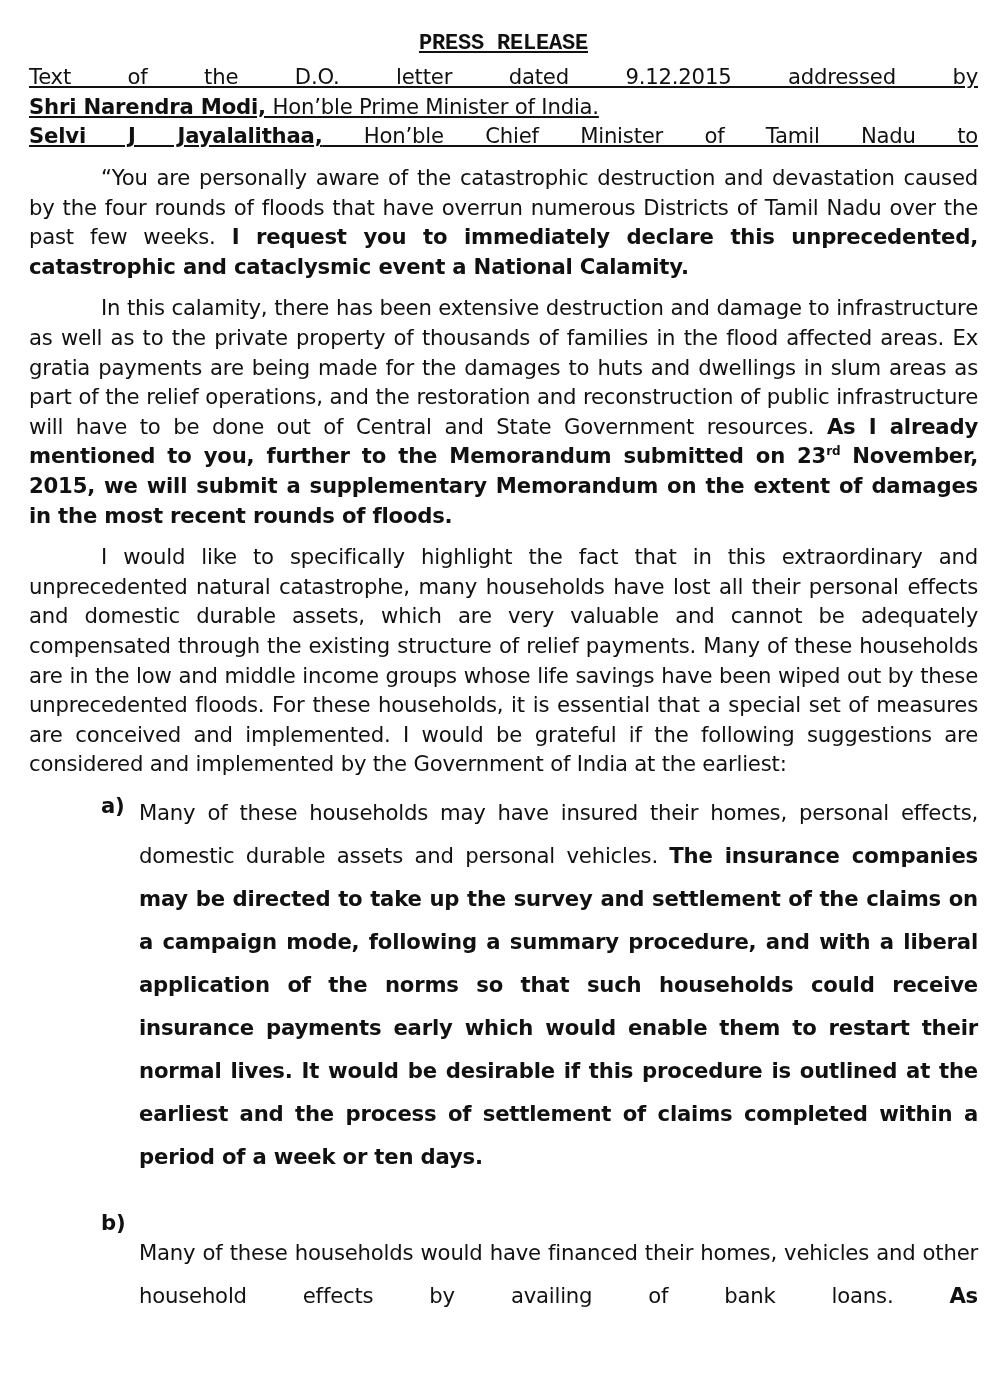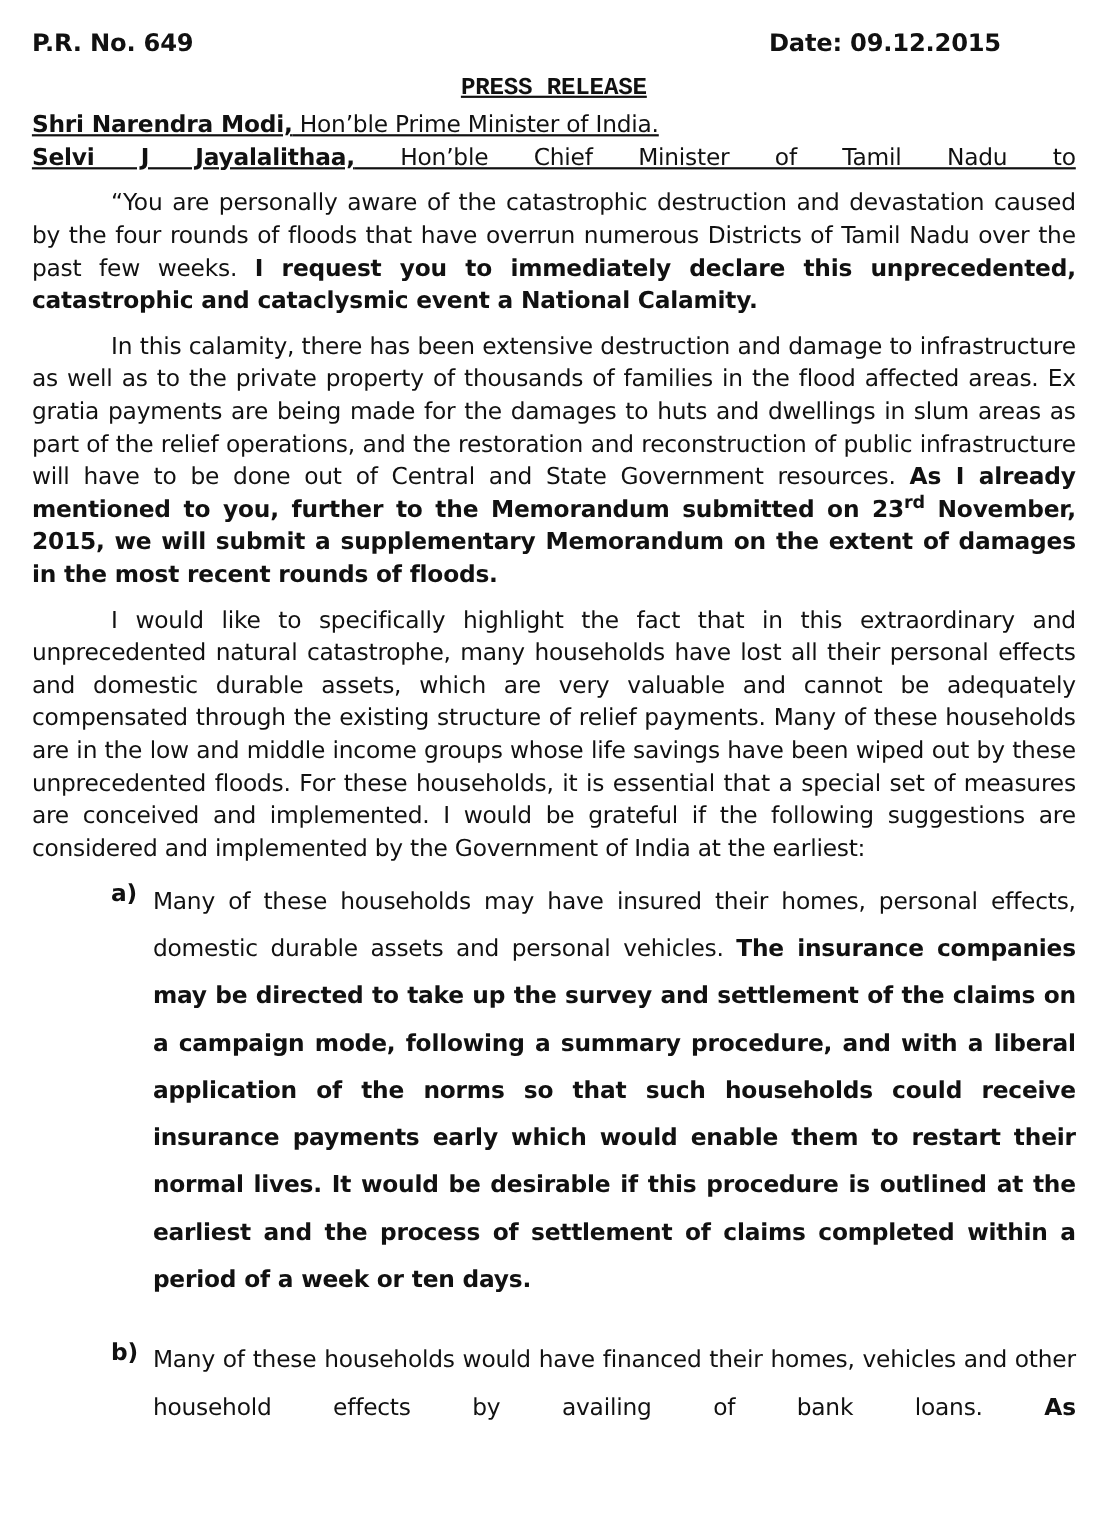"P.R. No. 649" div.hdr { html: <div> <span>P.R. No. 649</span> <span>Date: 09.12.2015</span> </div> -> none }
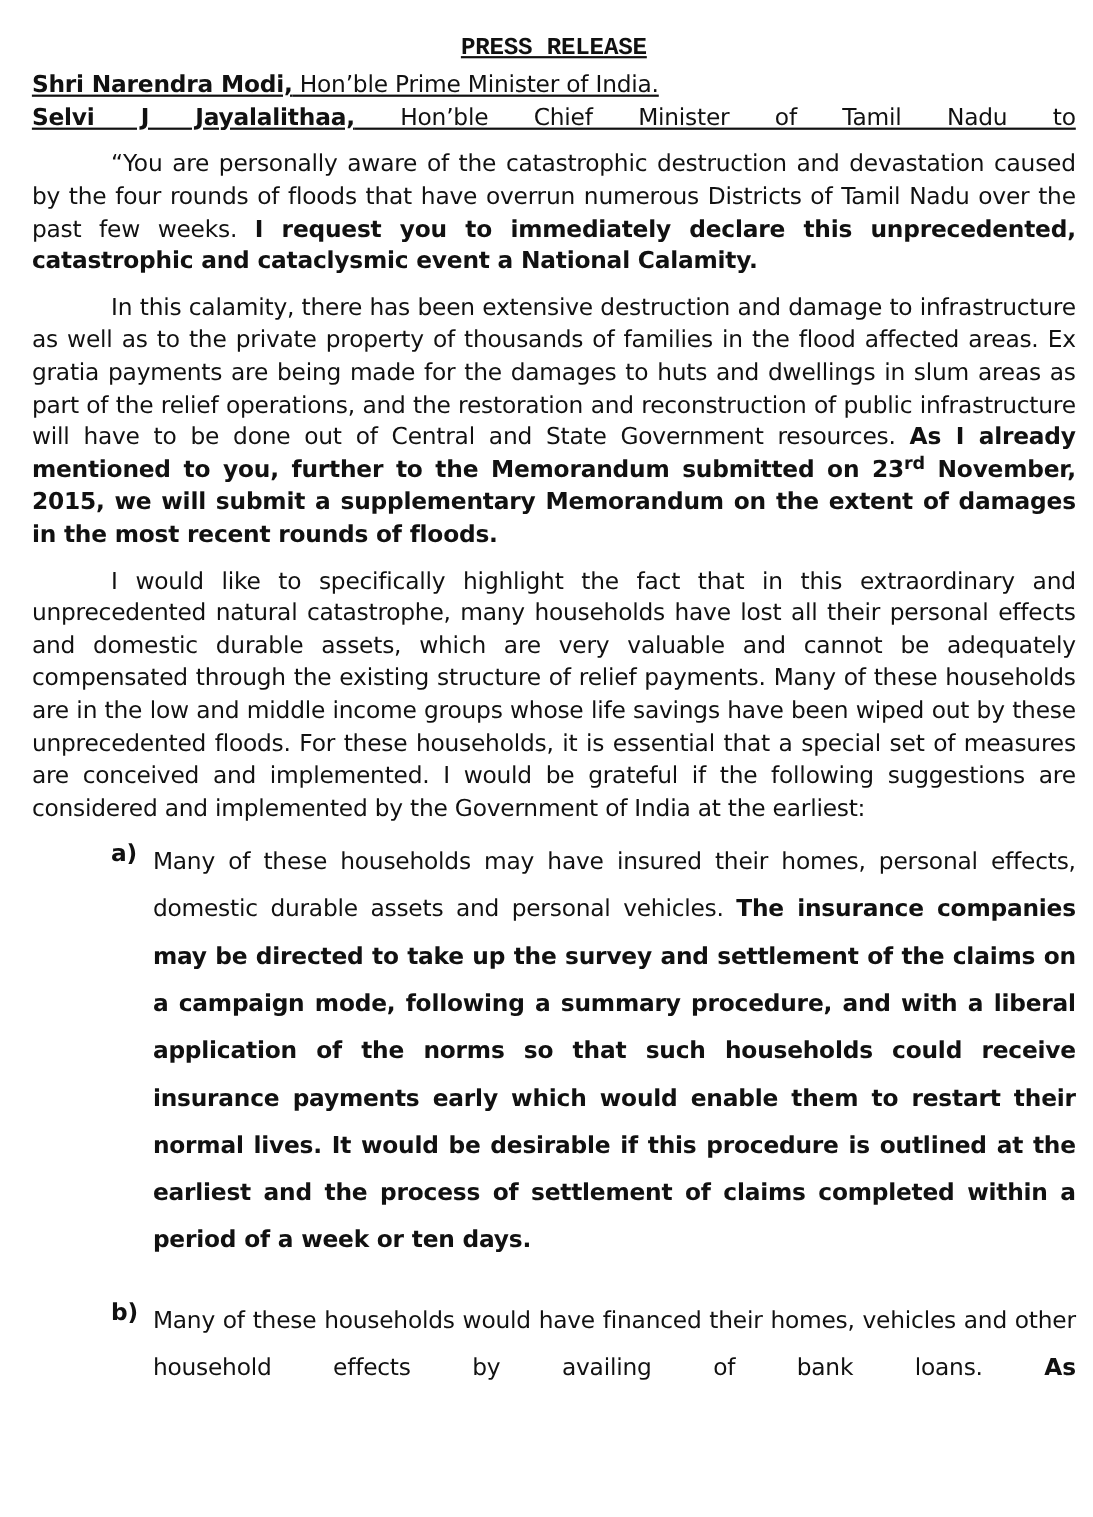"Text of the D.O. letter" span.line { html: none -> <span>Text of the D.O. letter dated 9.12.2015 addressed by</span> }
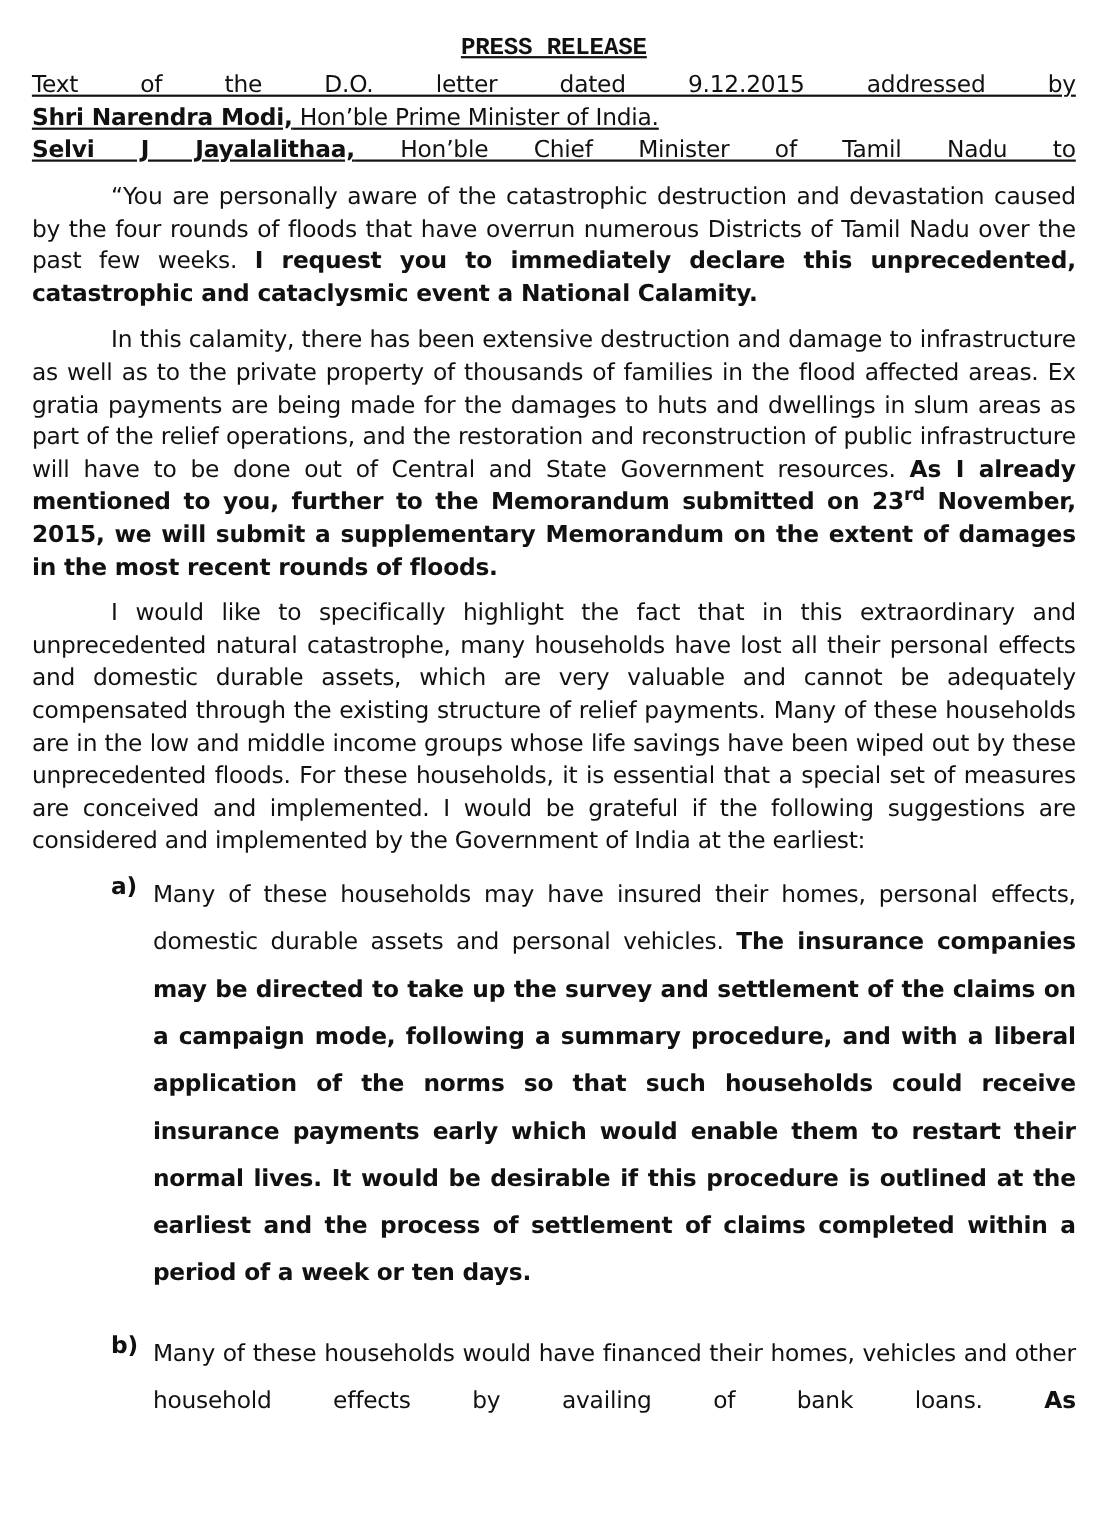"rd" sup { font-size: 16px -> 12px }
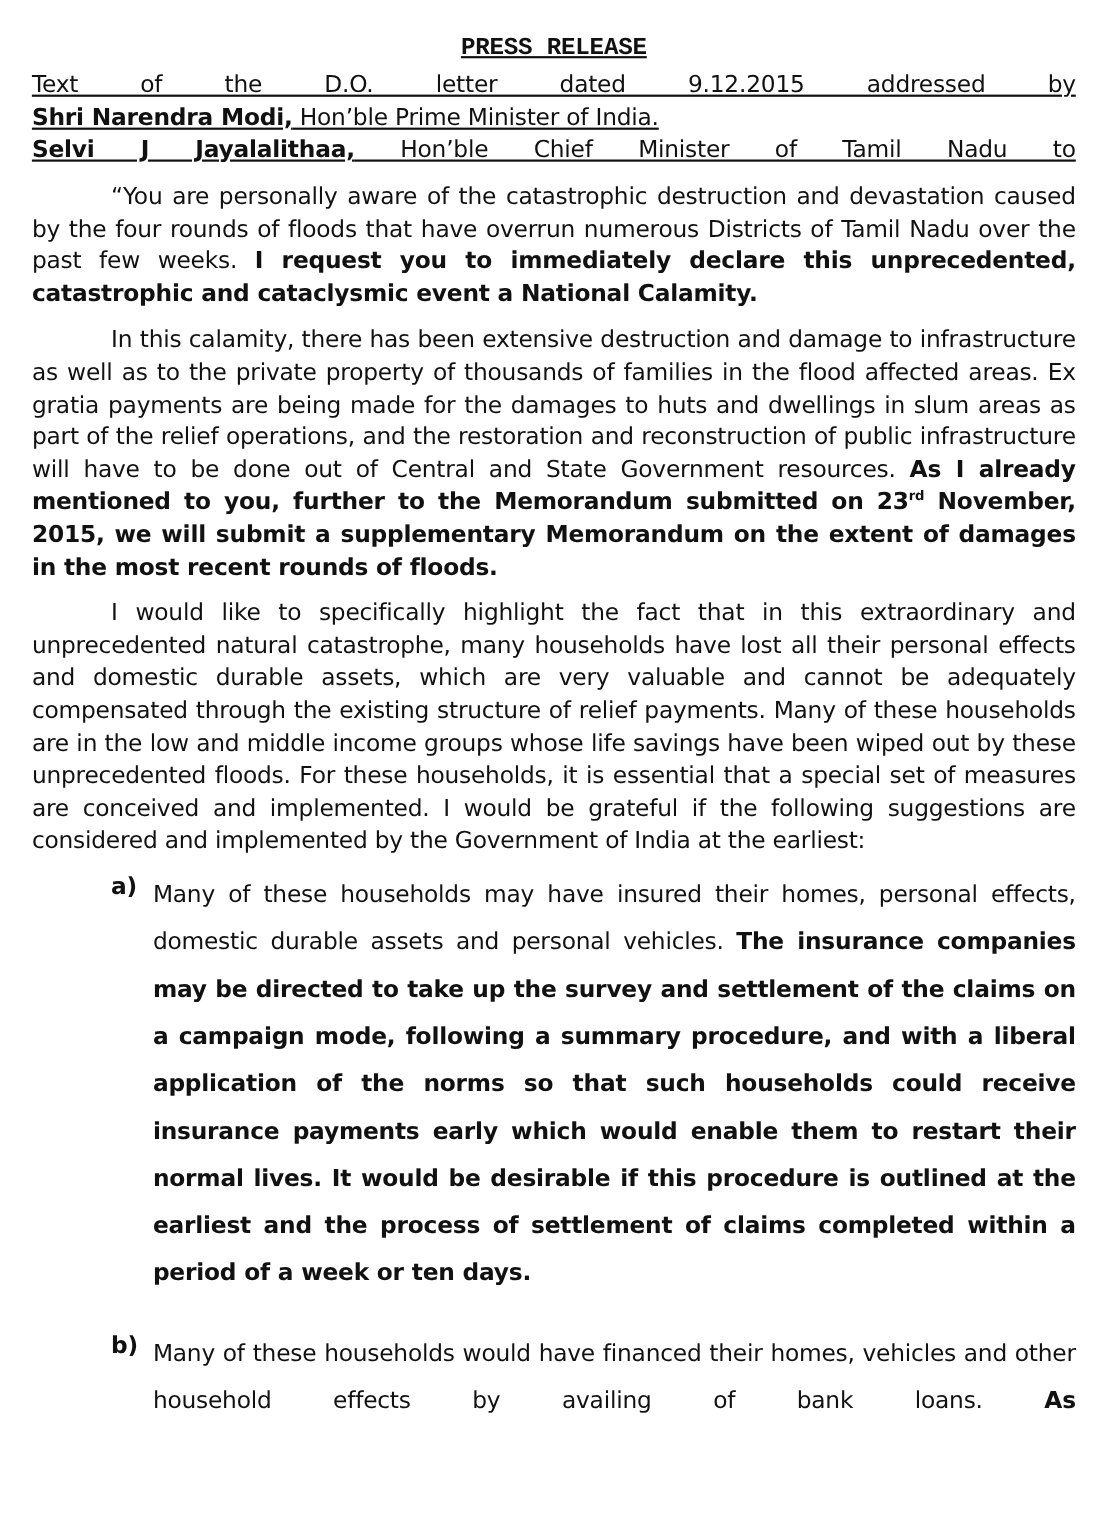"Many of these households would" div.body { margin-top: none -> 23px }
